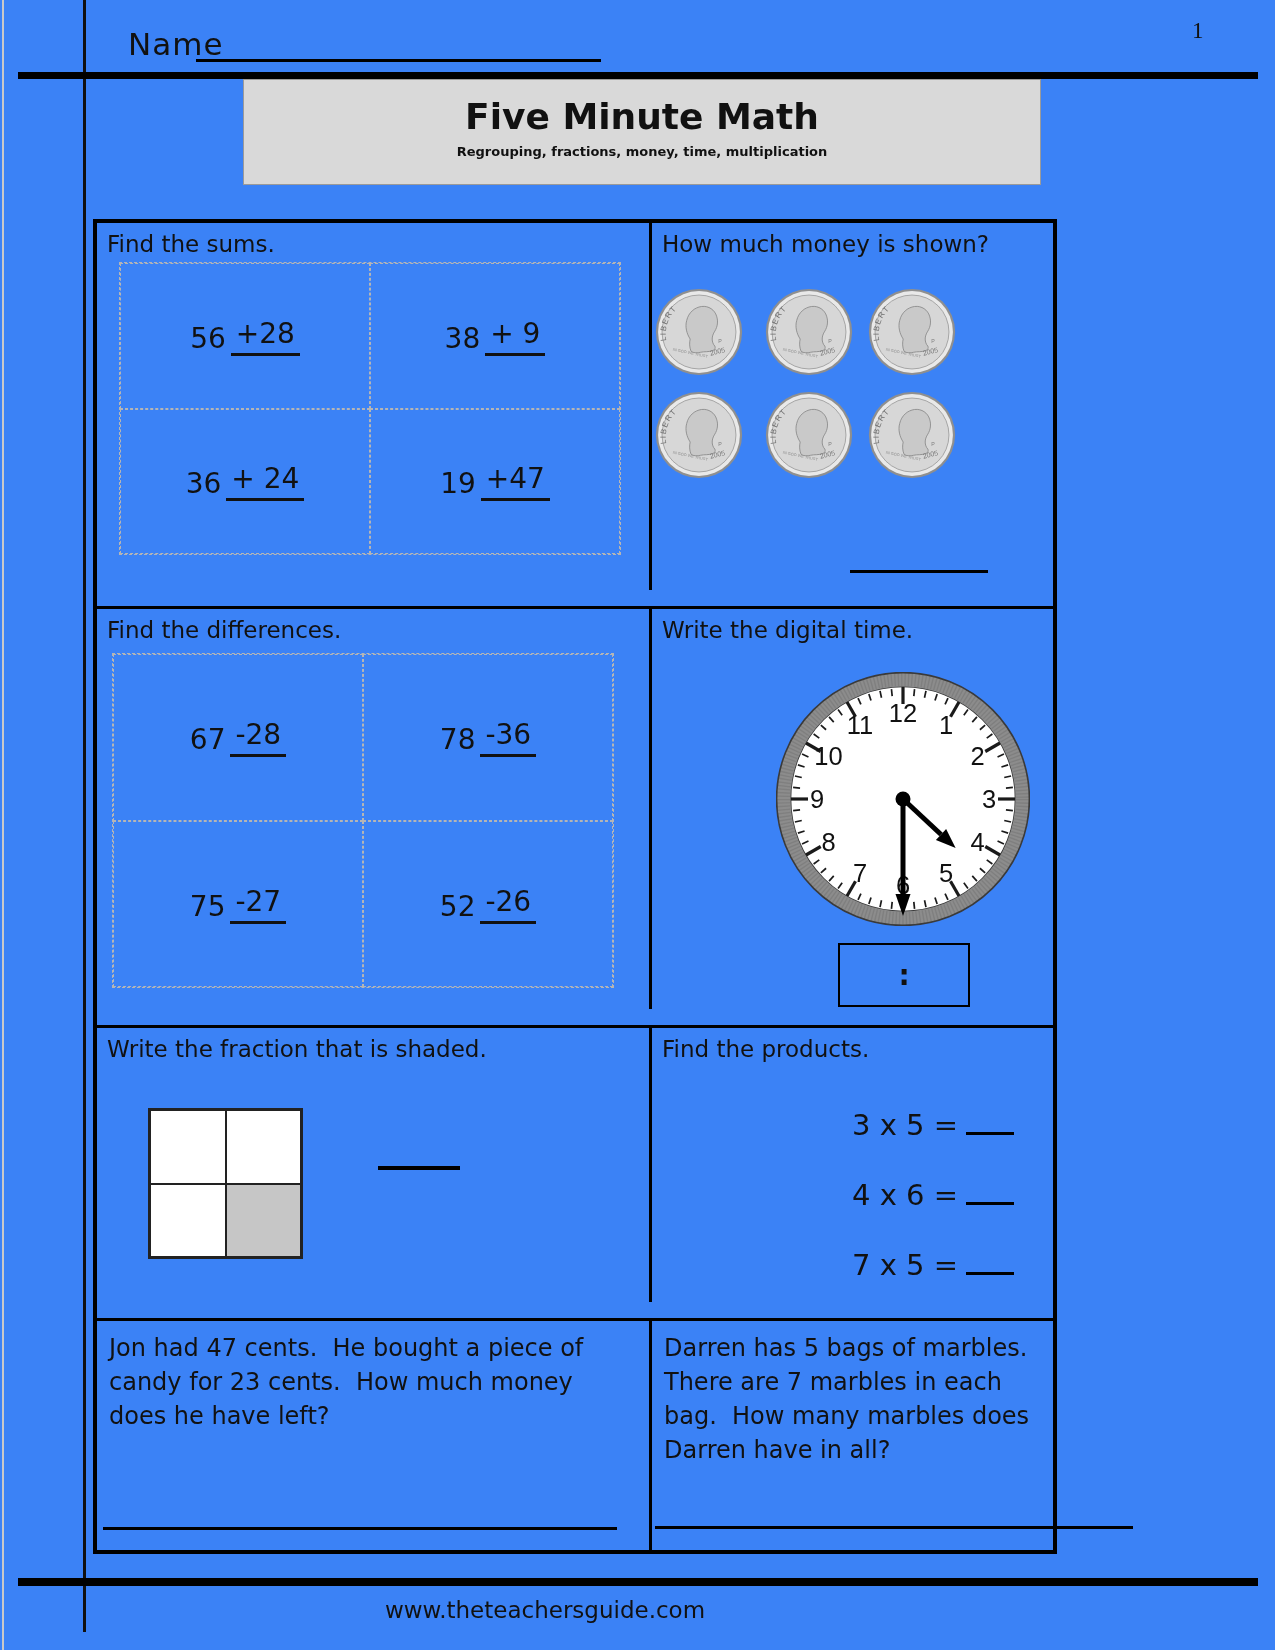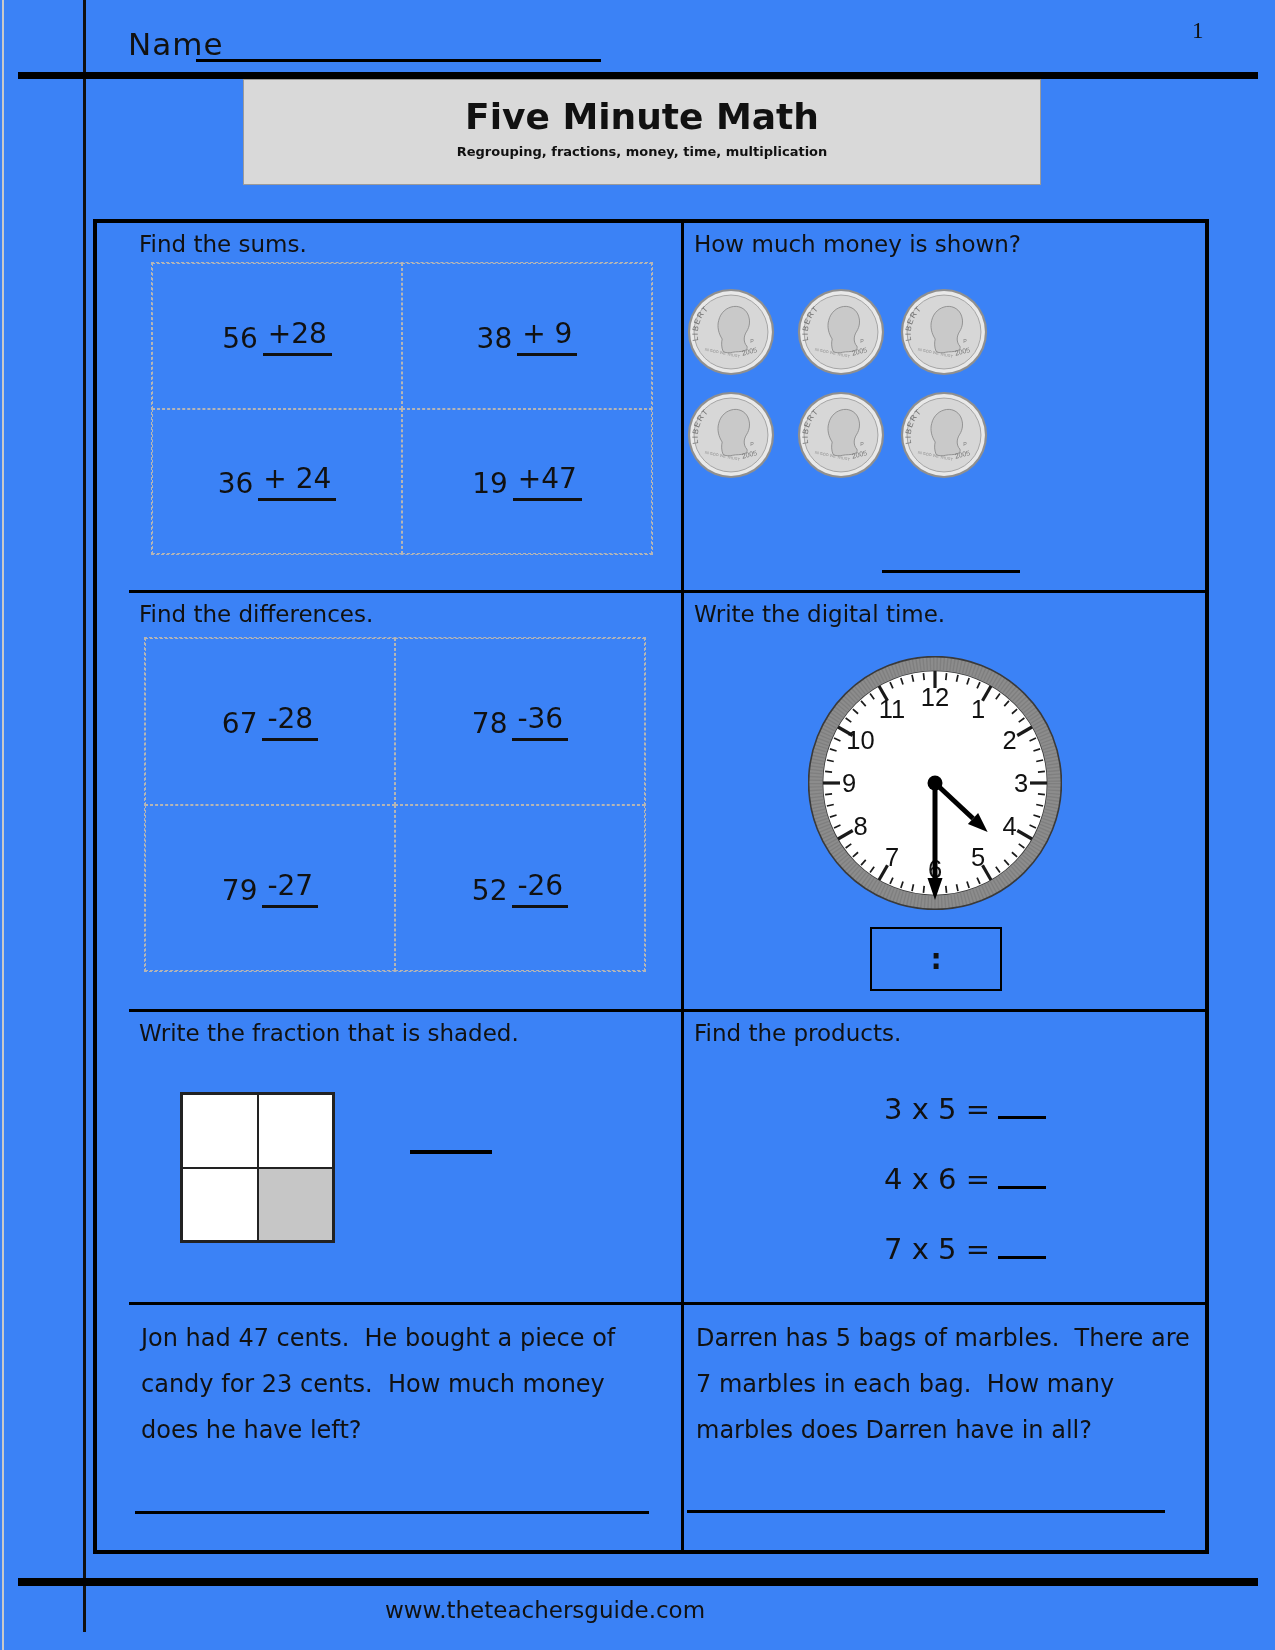"Find the sums." #sheet { padding-left: 32px -> none; width: 1116px -> 964px }
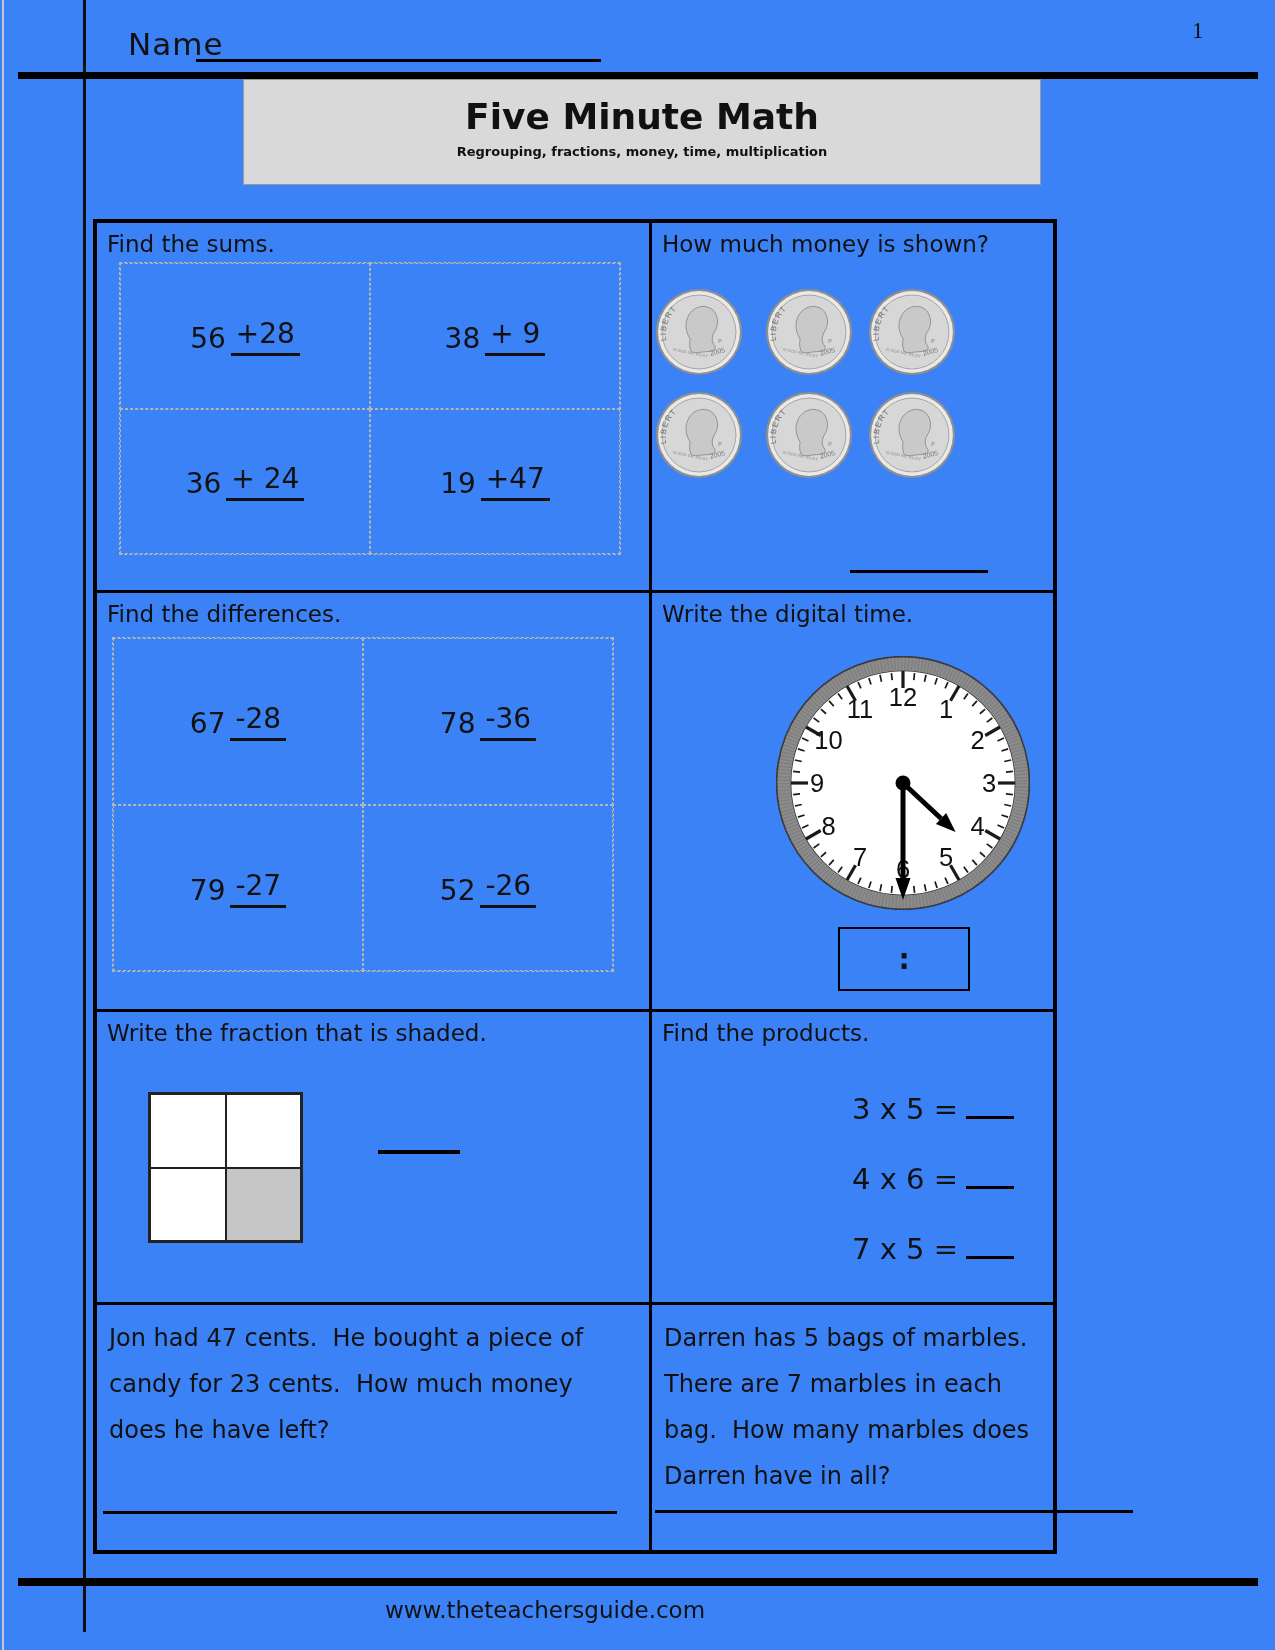"Find the differences." .cell.nrow { margin-top: none -> 16px }
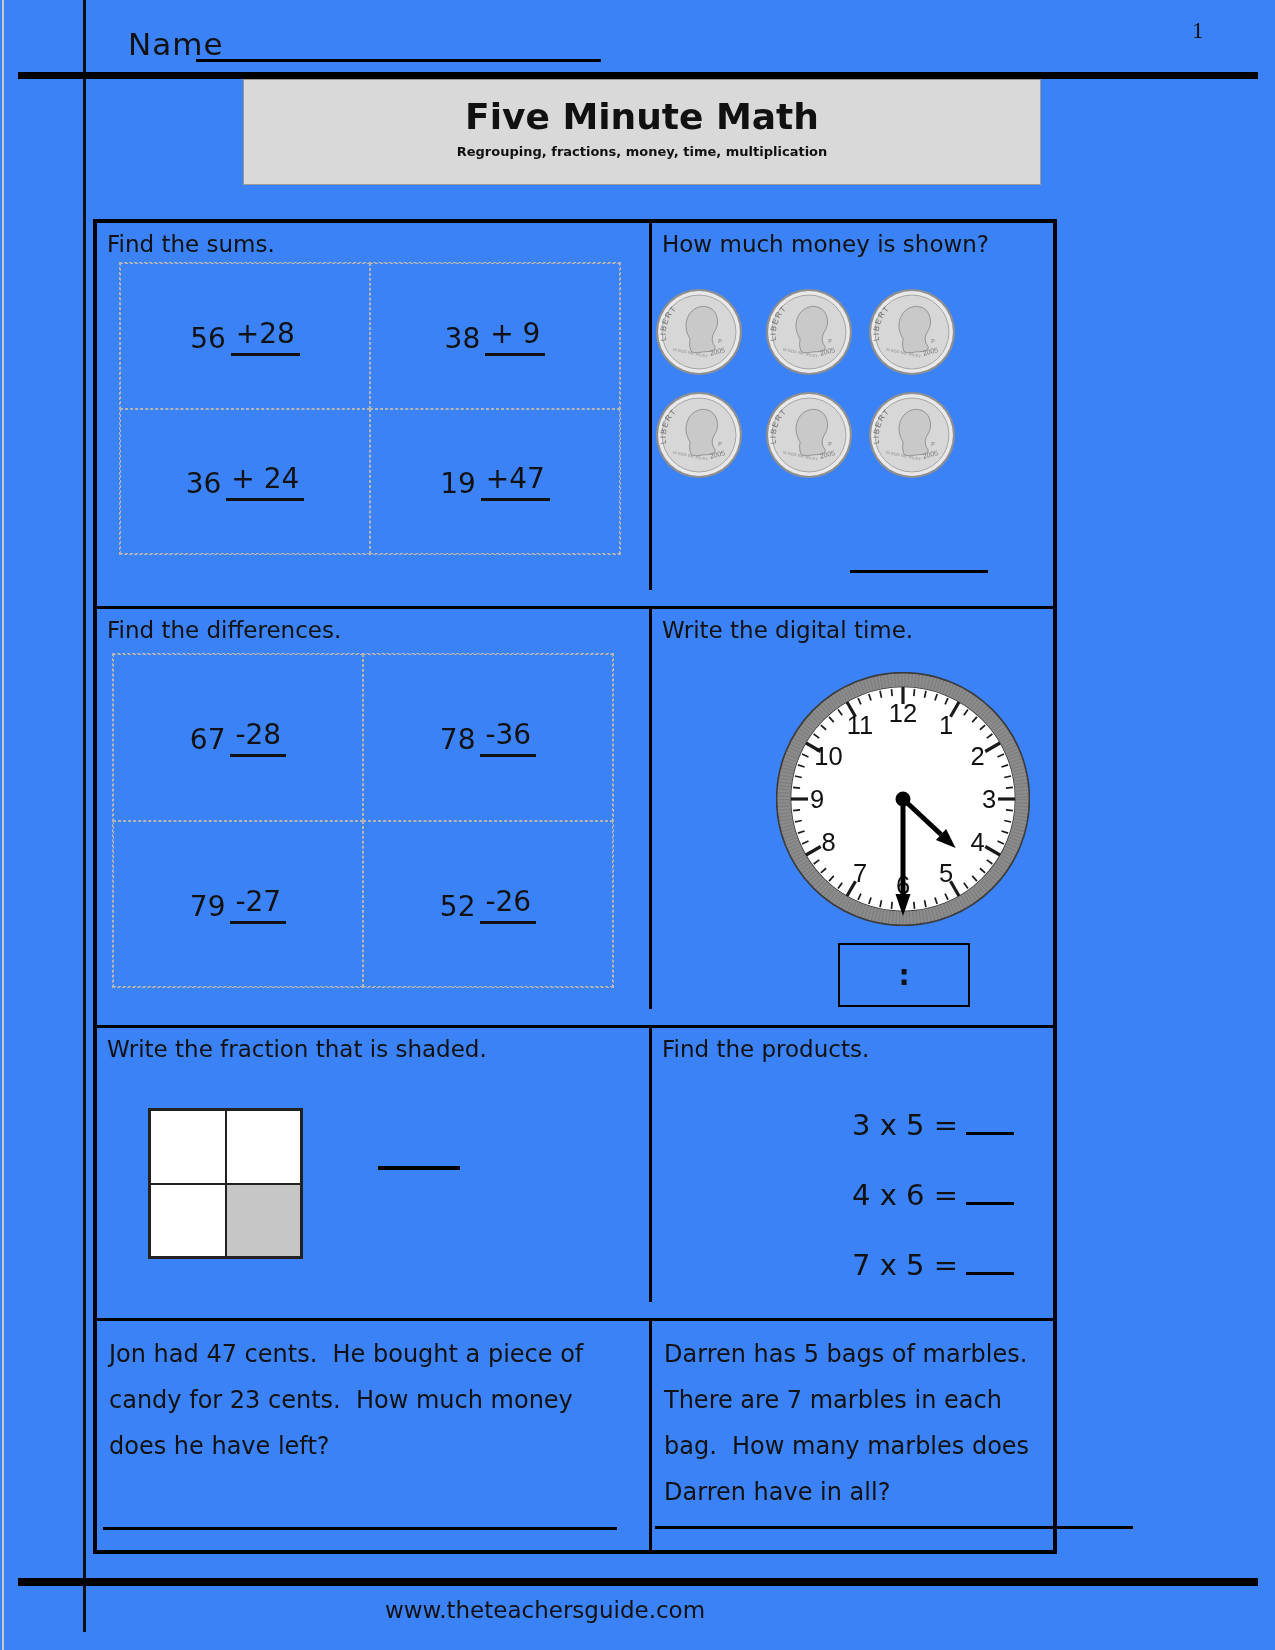"79" div.pt { text: 79 -> 75 }
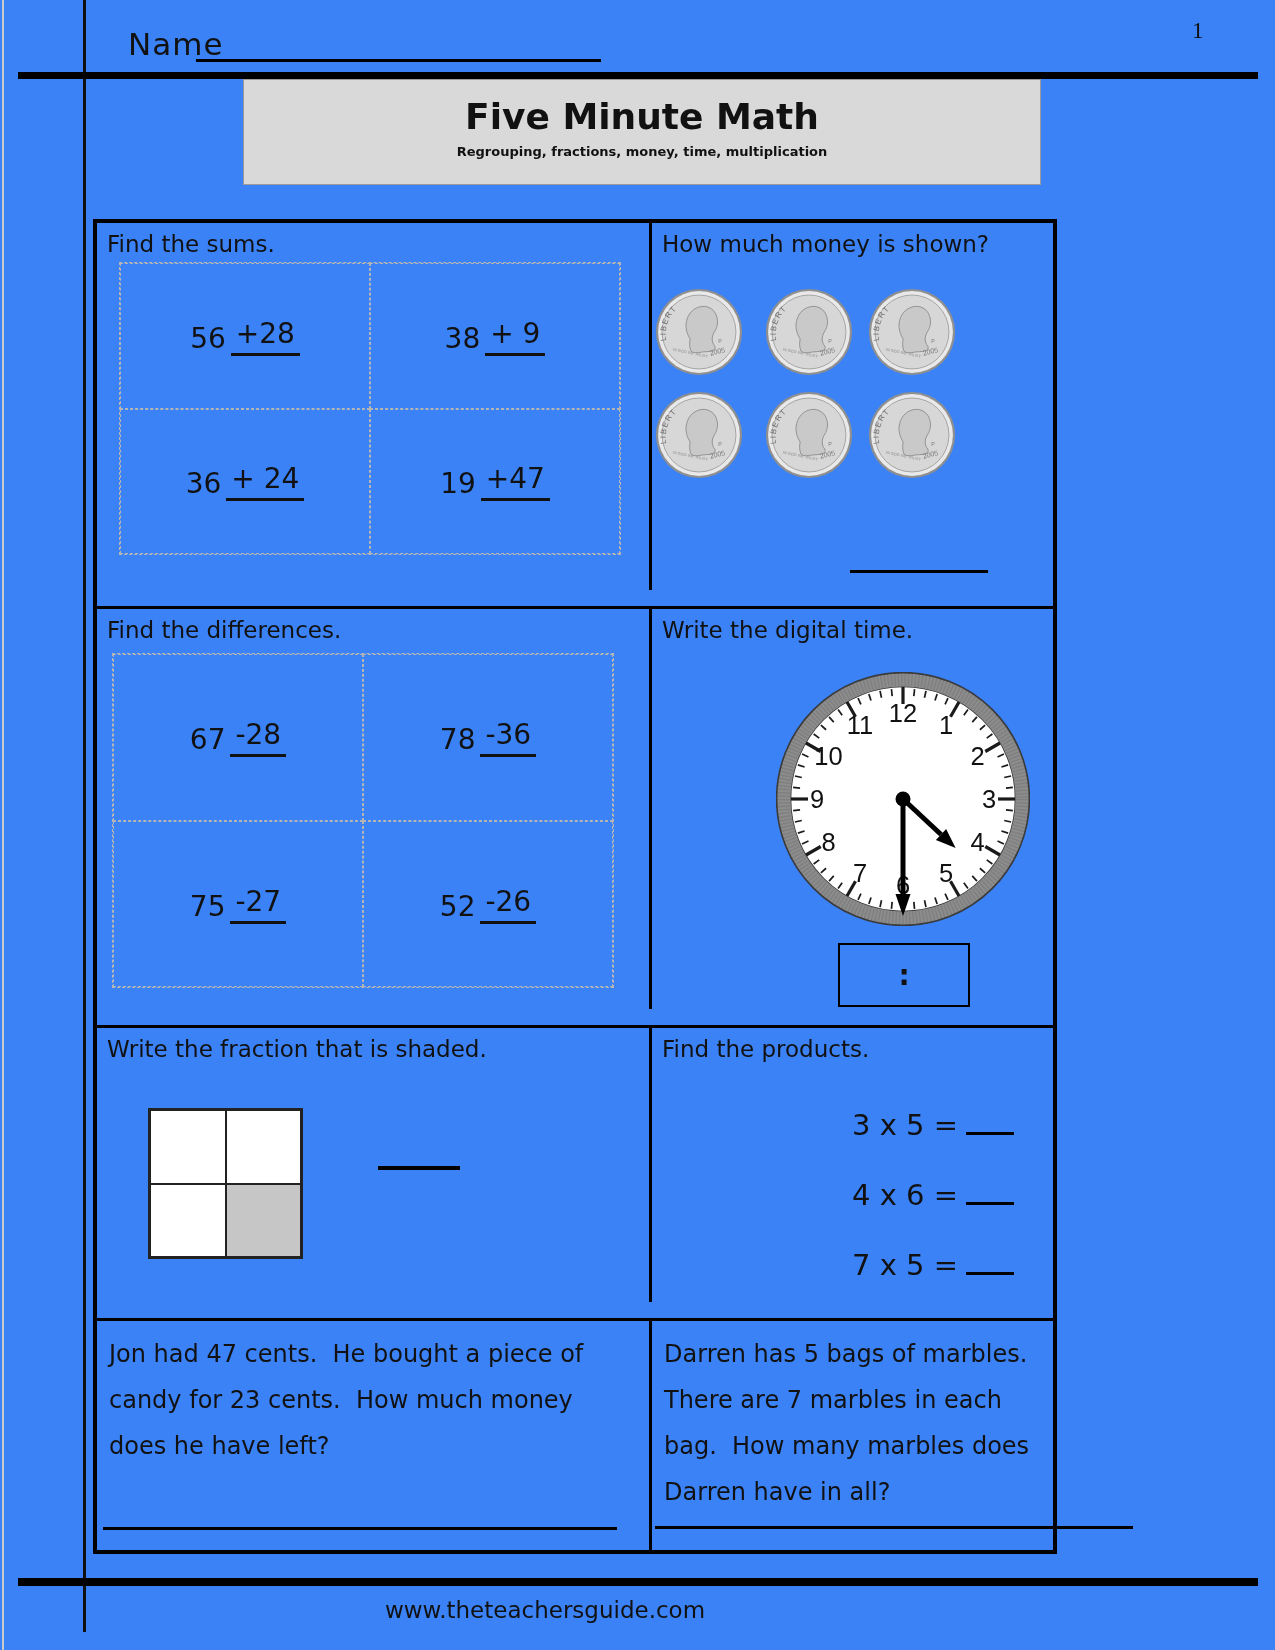"Jon had 47 cents. He" .word-text { line-height: 46px -> 34px }
